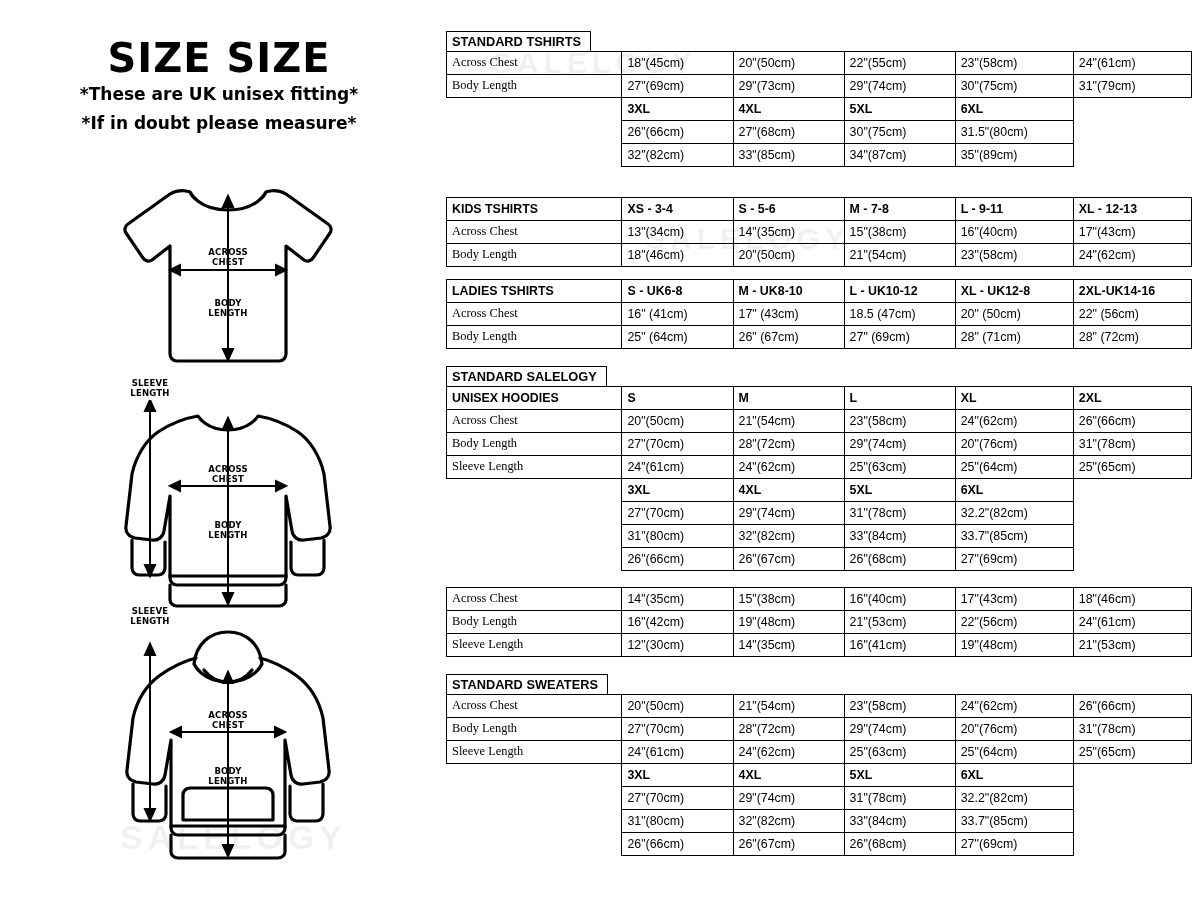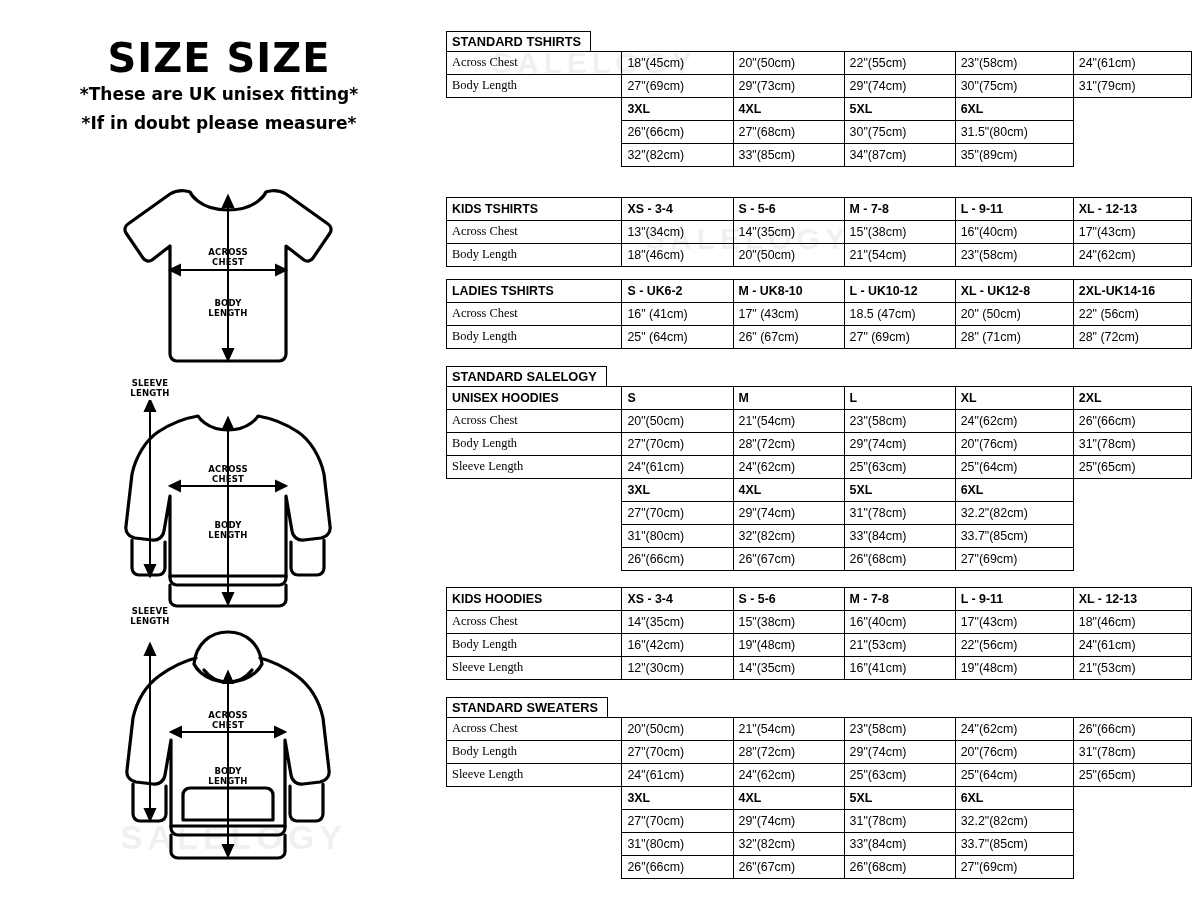"S - UK6-2" td.hdr { text: UK6-2 -> UK6-8 }
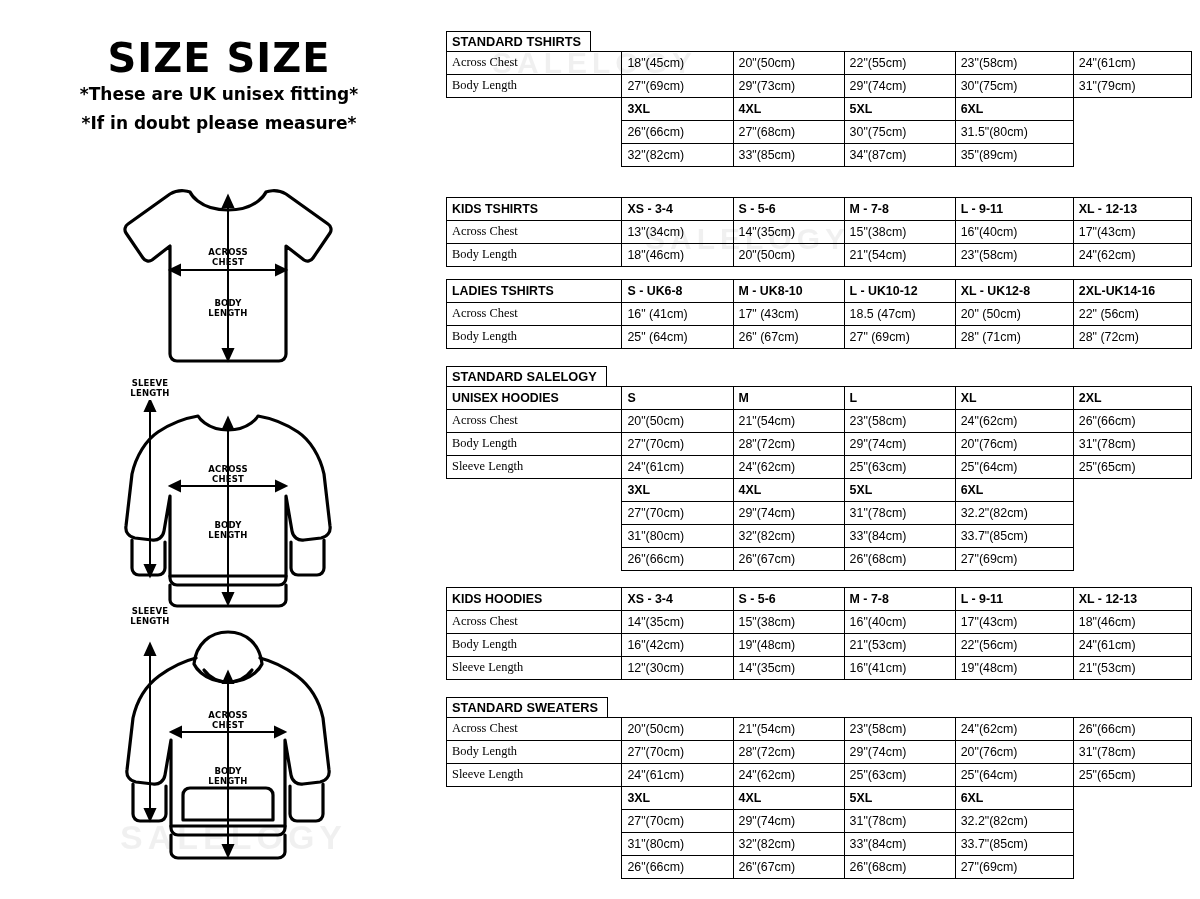"KIDS HOODIES" tr { html: <tr> <td>KIDS HOODIES</td> <td>XS - 3-4</td> <td>S - 5-6</td> <td>M - 7-8</td> <td>L - 9-11</td> <td>XL - 12-13</td> </tr> -> none }
